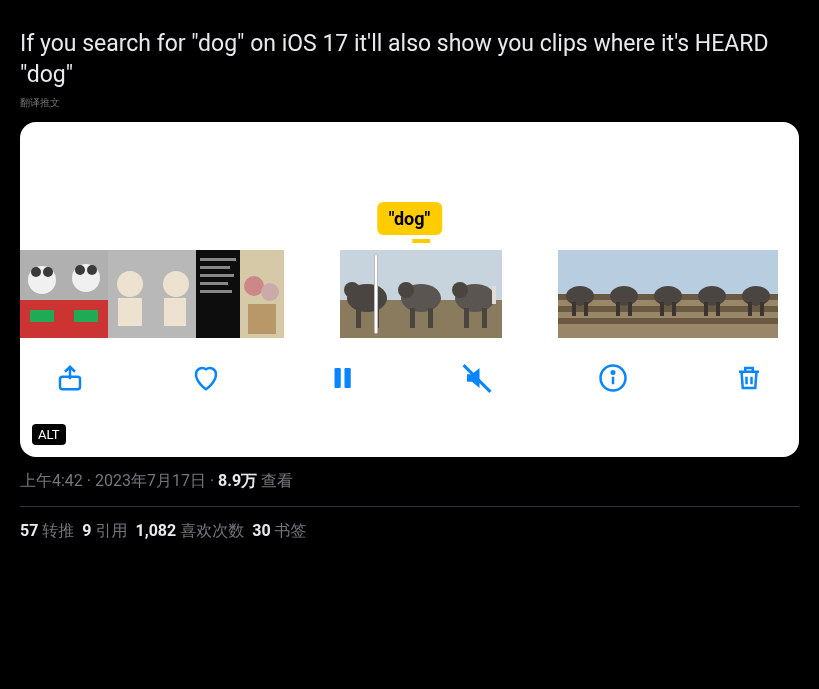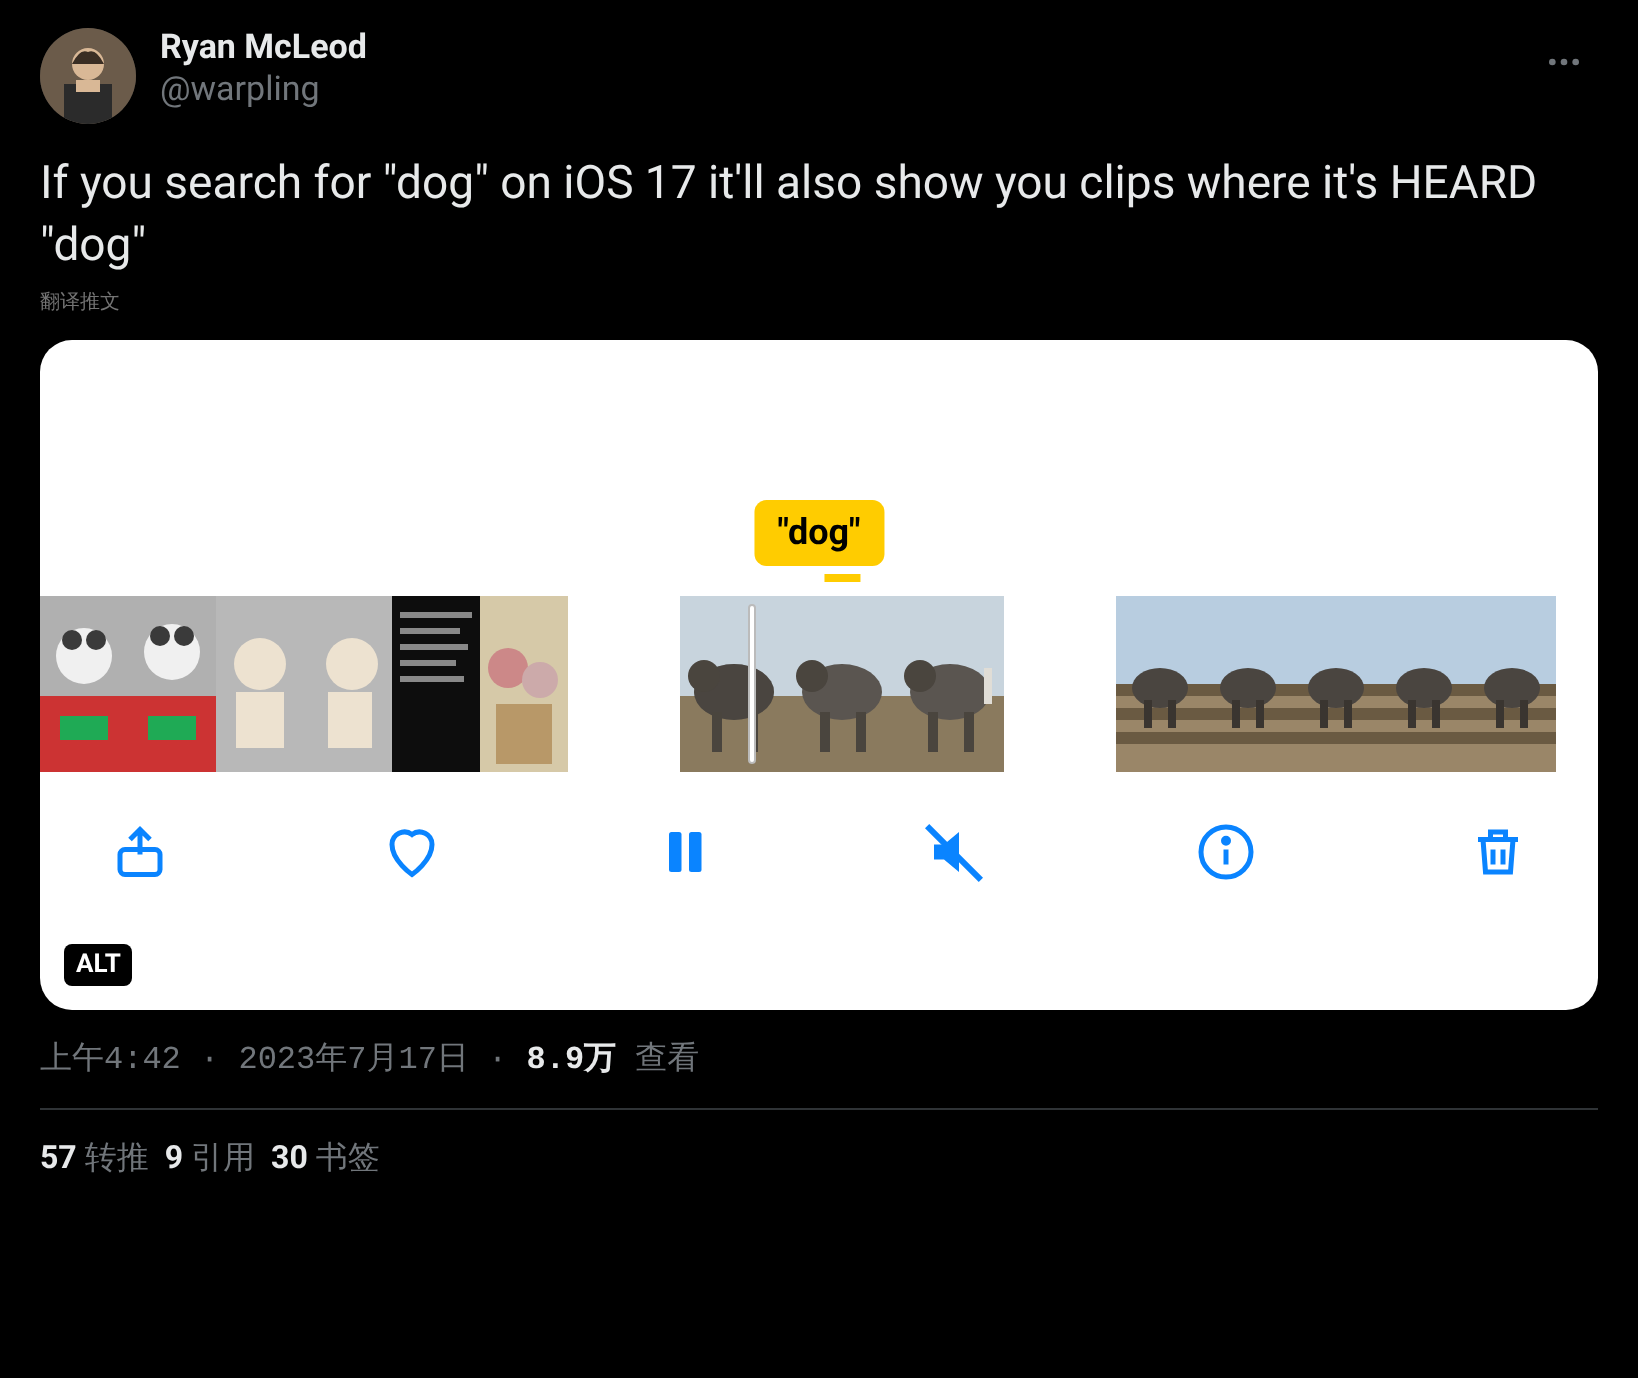"Ryan McLeod" div.header { html: <div> <div> <svg> <rect></rect> <circle></circle> <path></path> <rect></rect> <rect></rect> </svg> </div> <div> <div>Ryan McLeod</div> <div>@warpling</div> </div> <div> <svg> <circle></circle> <circle></circle> <circle></circle> </svg> </div> </div> -> none }
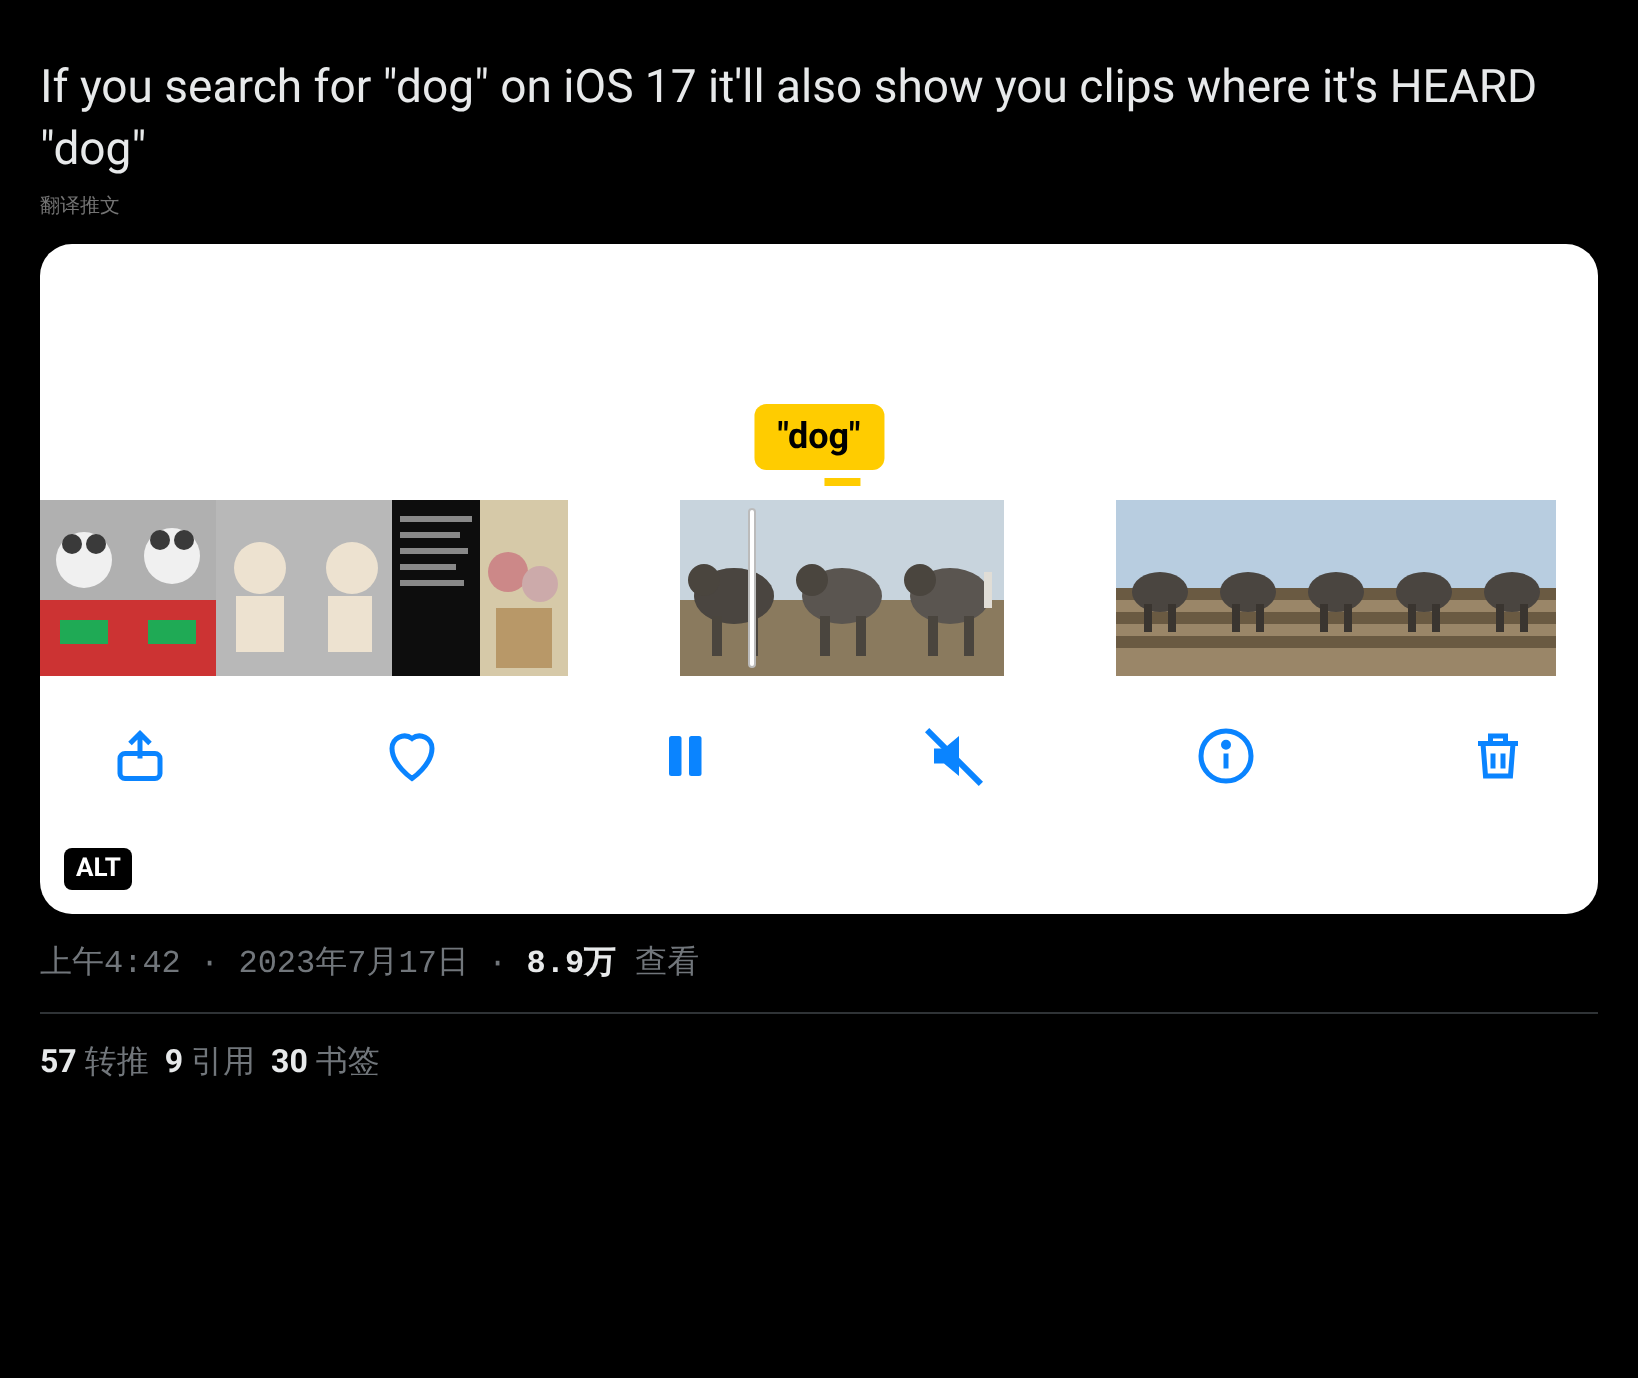"ALT" .alt-badge { font-weight: 700 -> 400 }
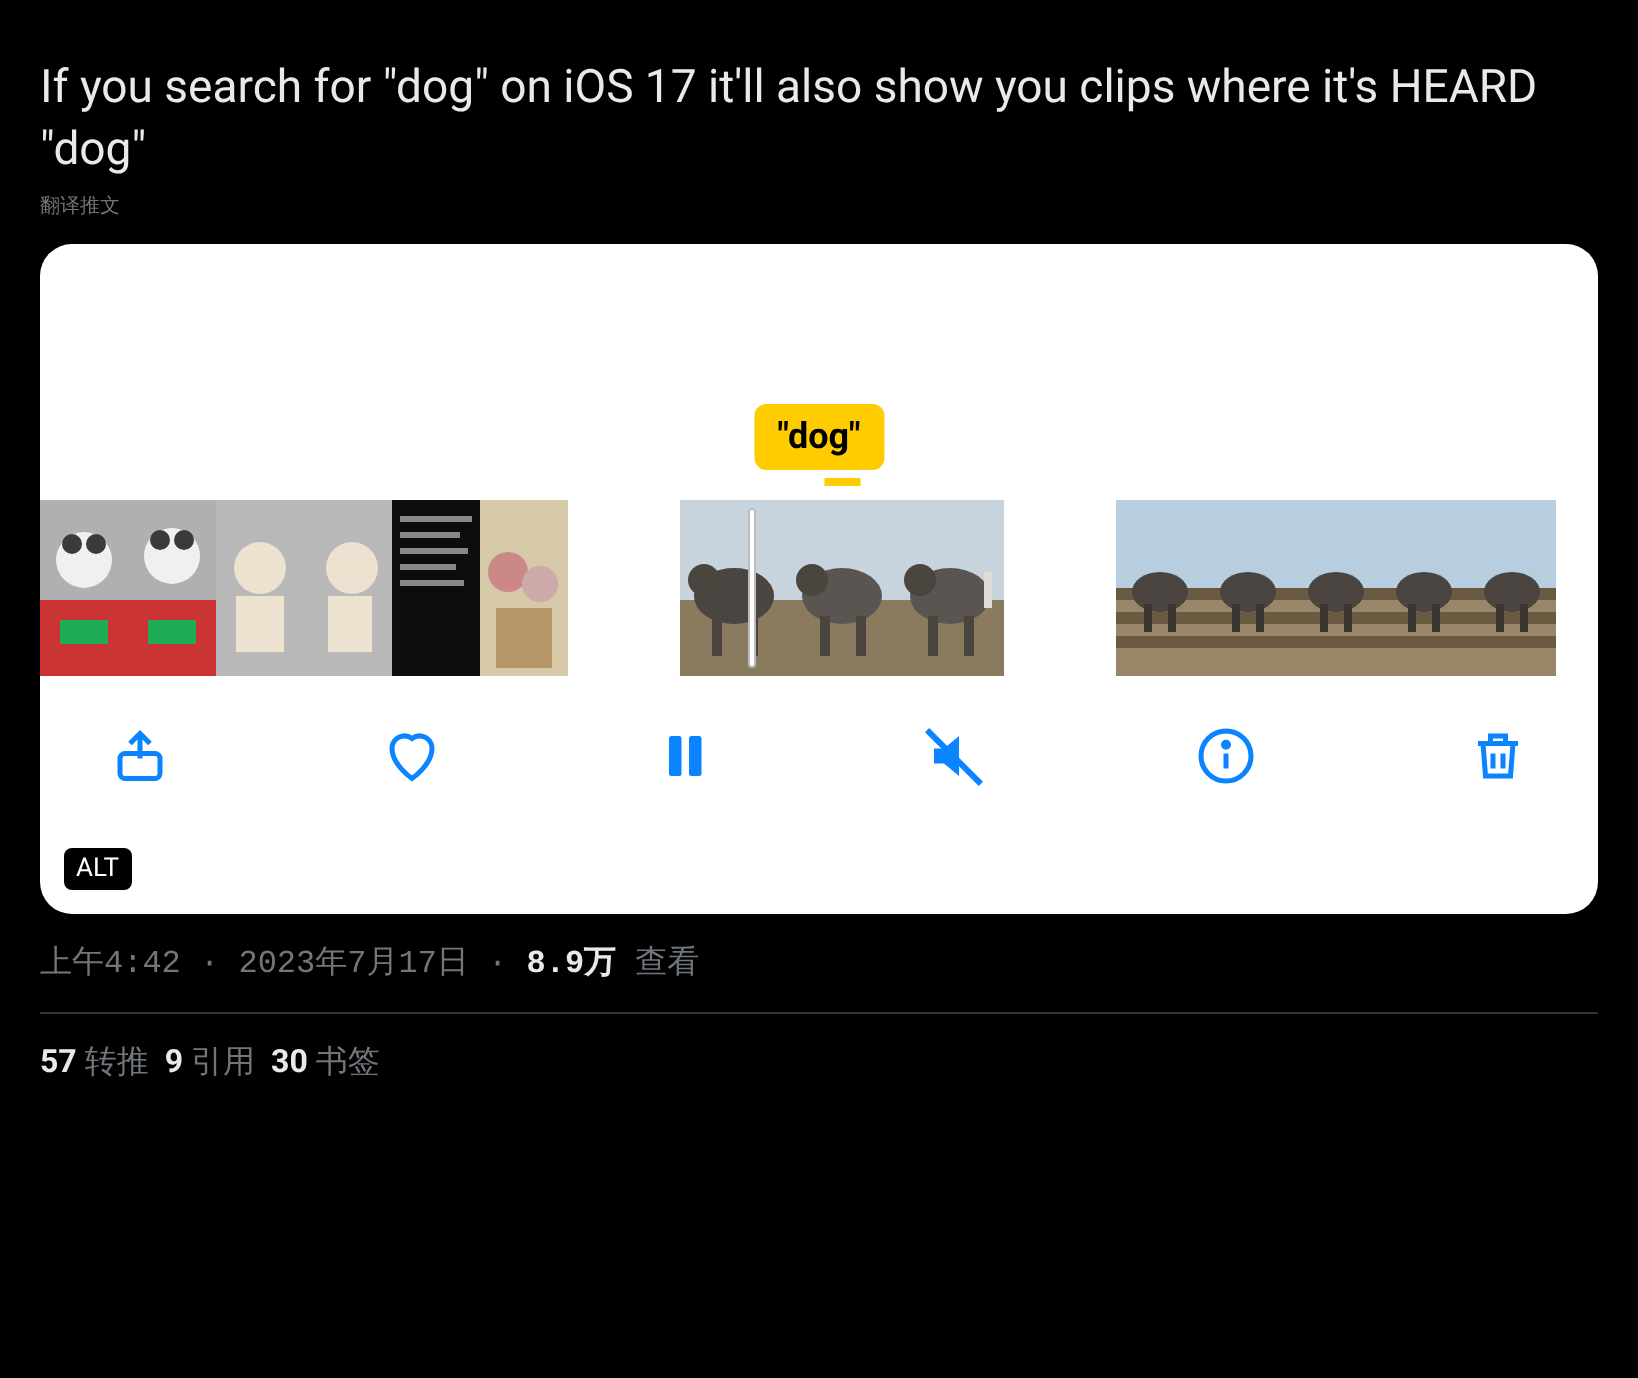"上午4:42 · 2023年7月17日 · 8.9万" .metadata { font-family: Liberation Mono, monospace -> none }
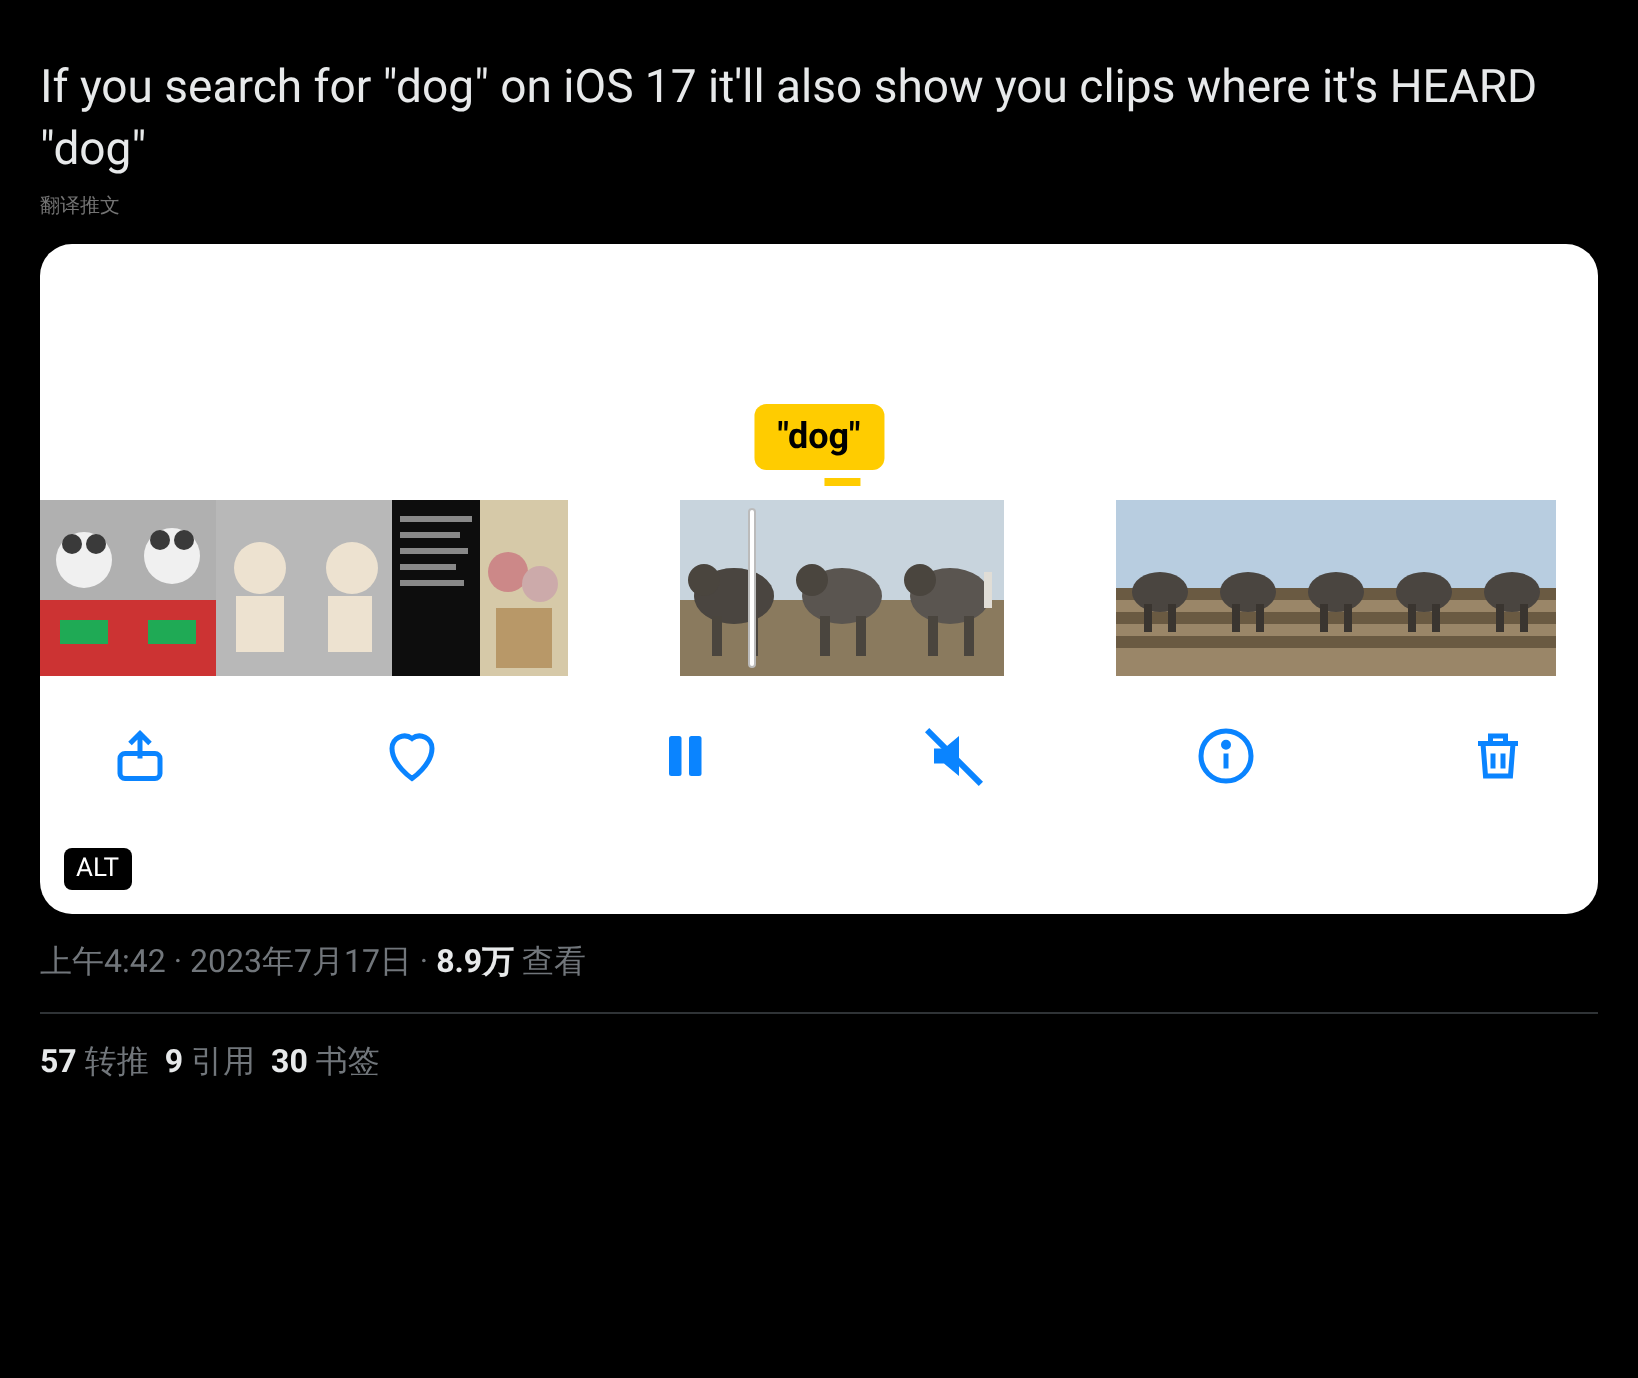"1,082 喜欢次数" span.stat-item { html: none -> <span><span>1,082</span><span>喜欢次数</span></span> }
